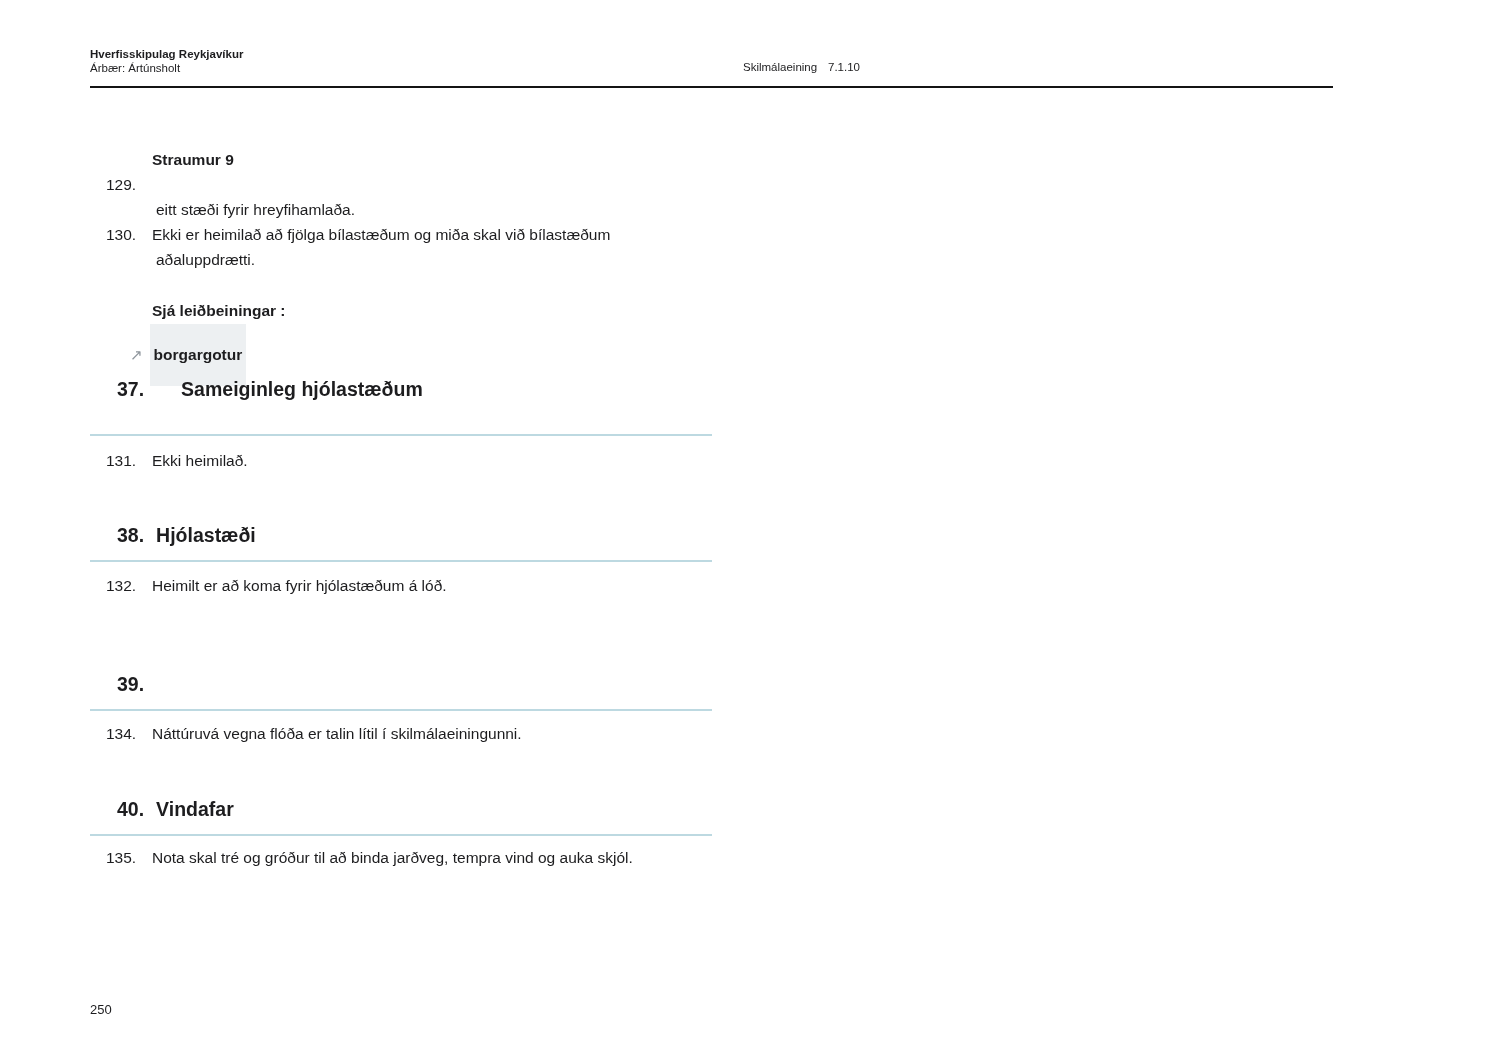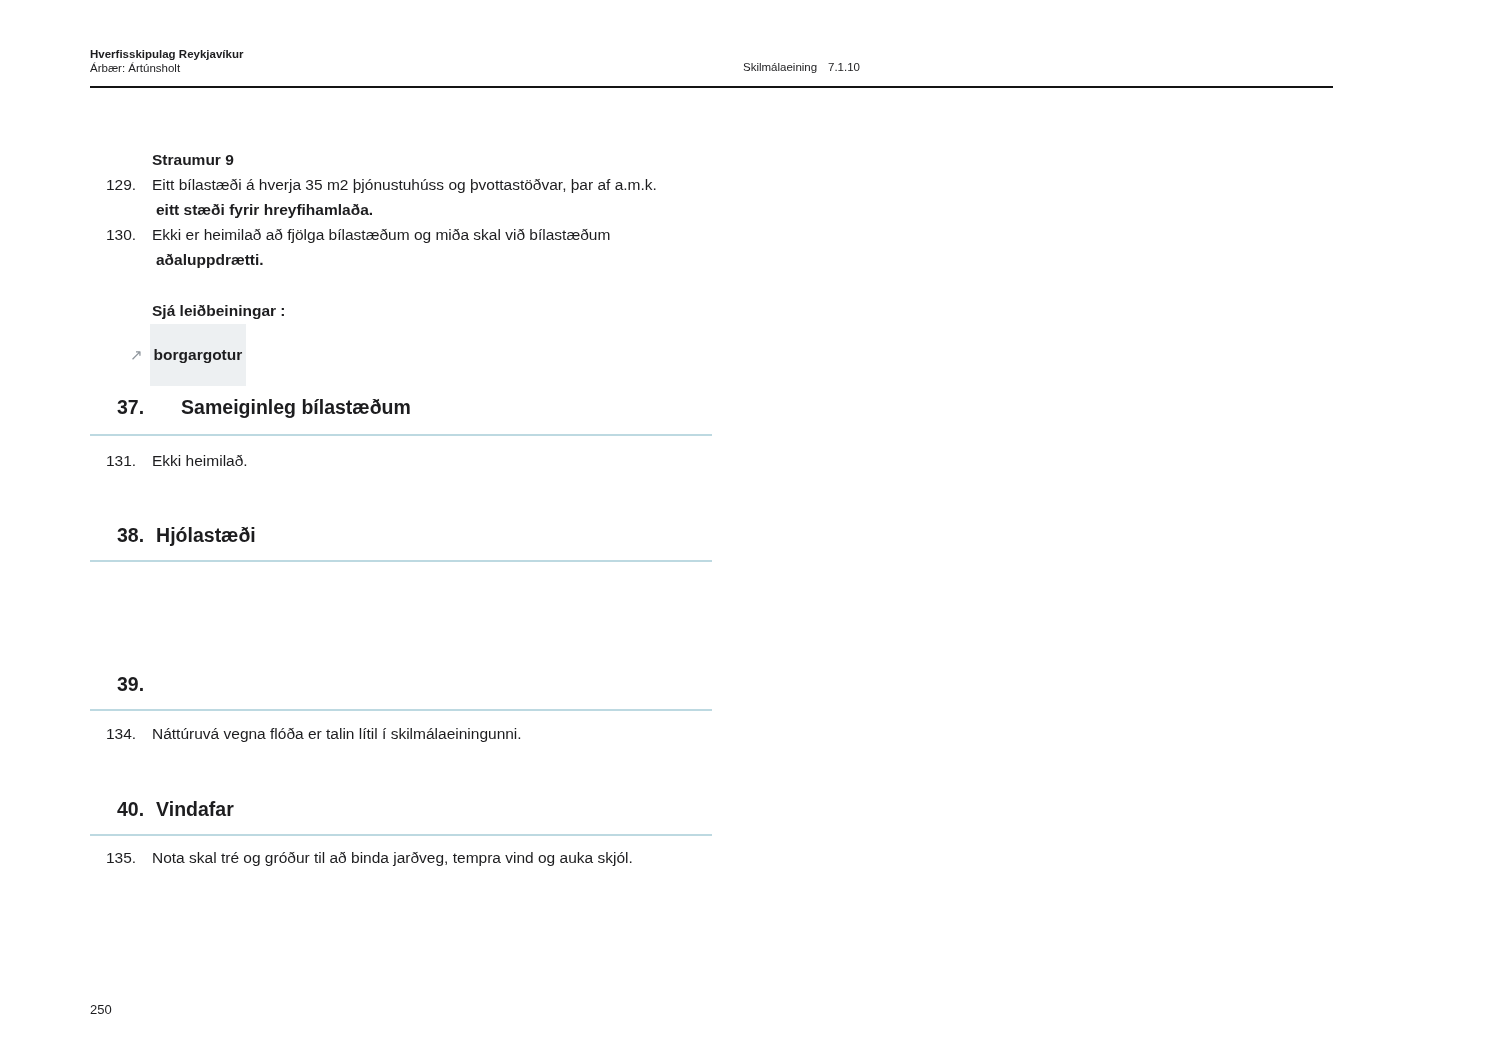"Eitt bílastæði á hverja 35" div.txt { html: <div>Eitt bílastæði á hverja 35 m2 þjónustuhúss og þvottastöðvar, þar af a.m.k.</div> -> none }
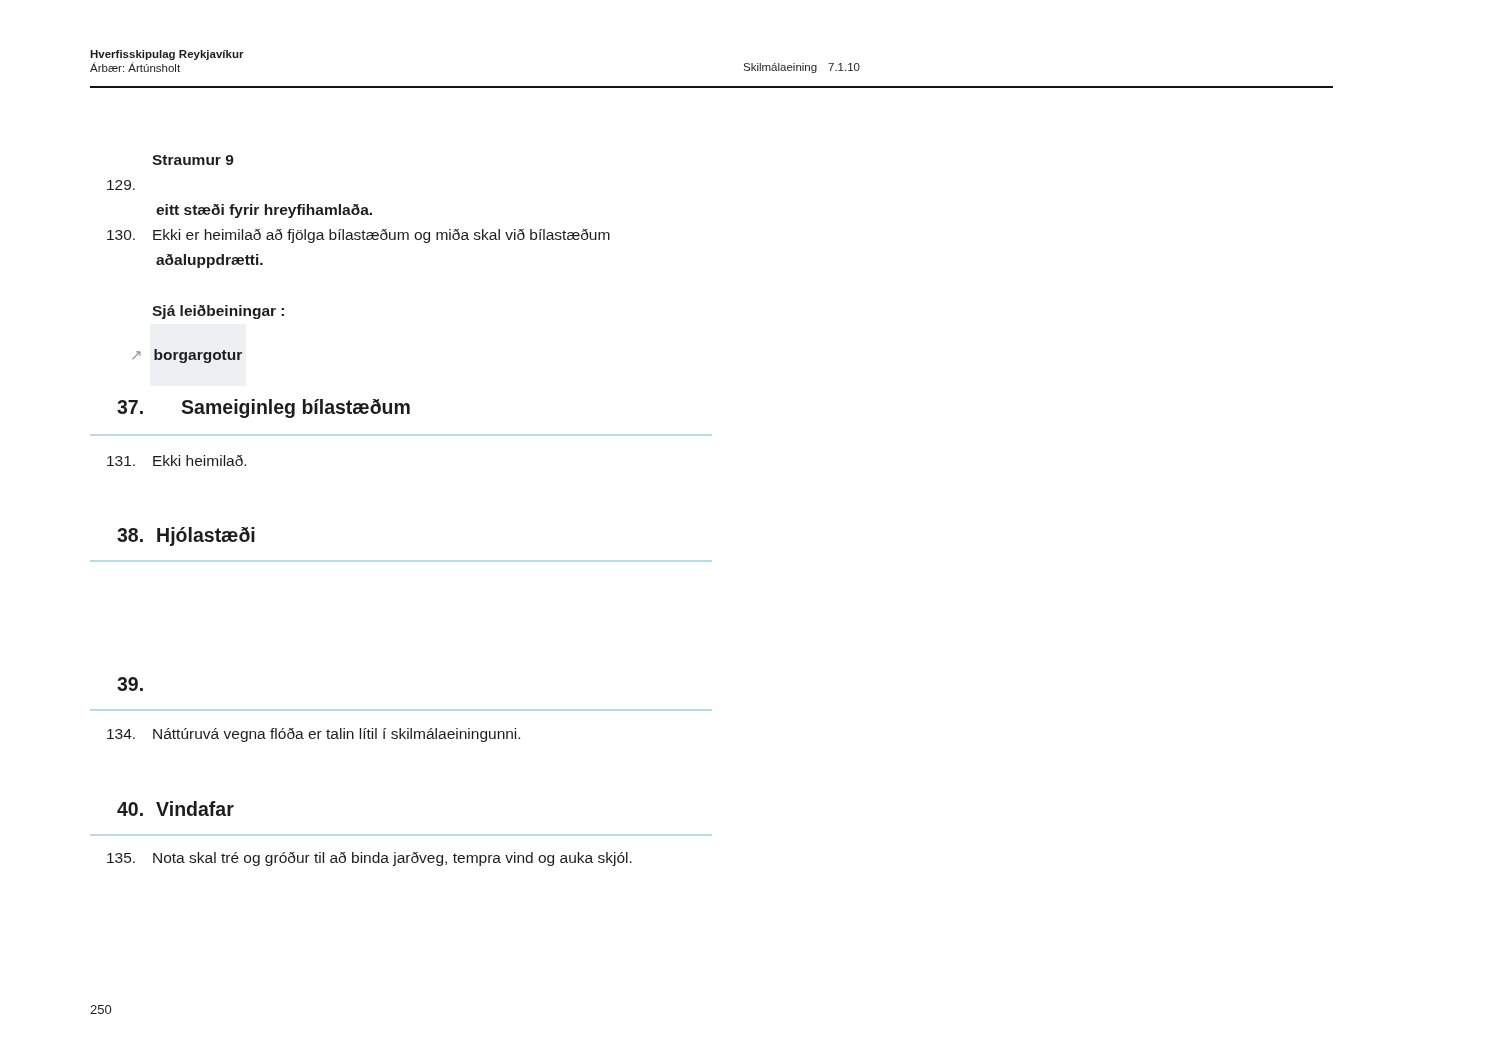"eitt stæði fyrir hreyfihamlaða." .cont { font-weight: bold -> none }
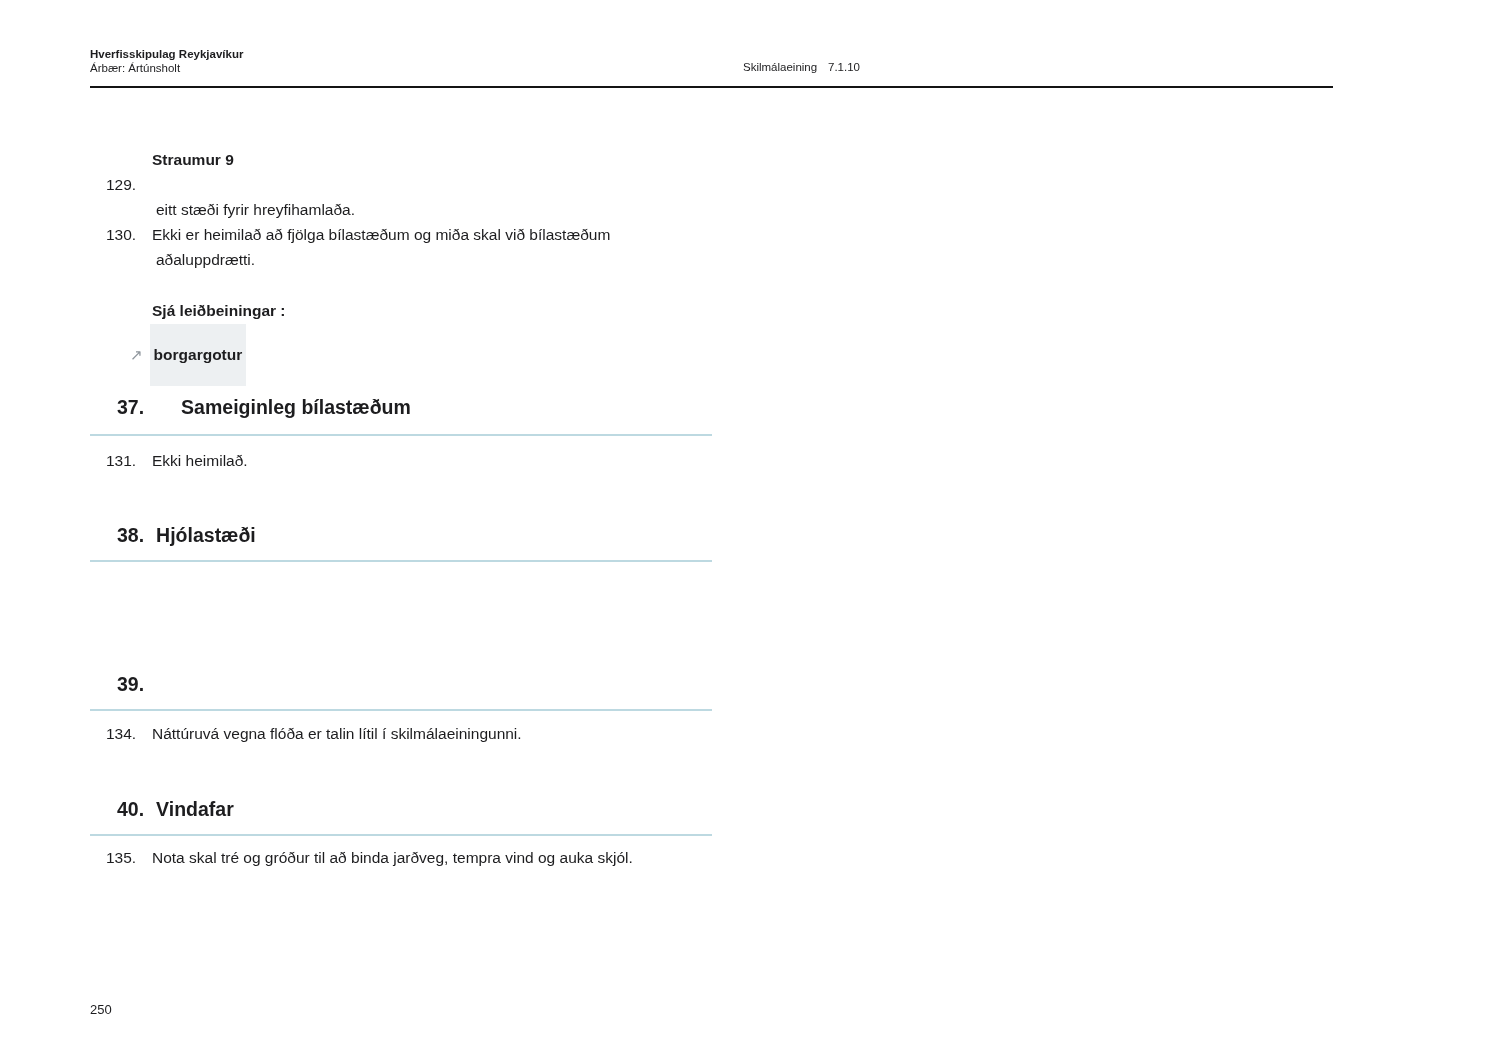"37." .h37 { top: 394px -> 376px }
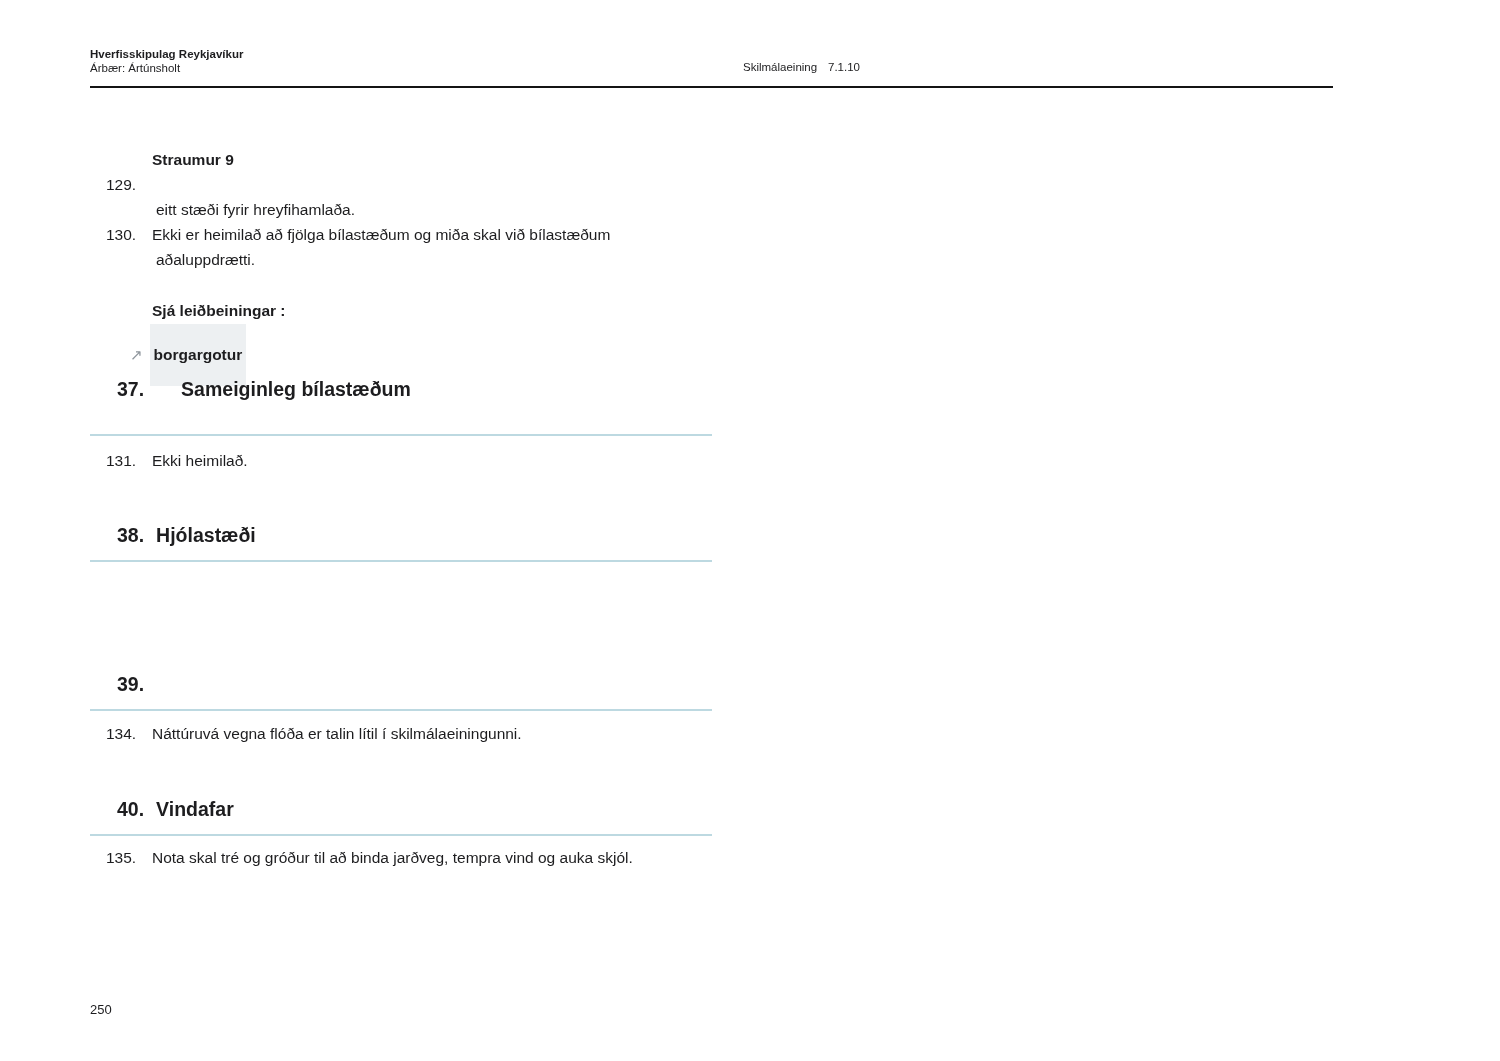"Sameiginleg bílastæðum" span { text: bílastæðum -> hjólastæðum }
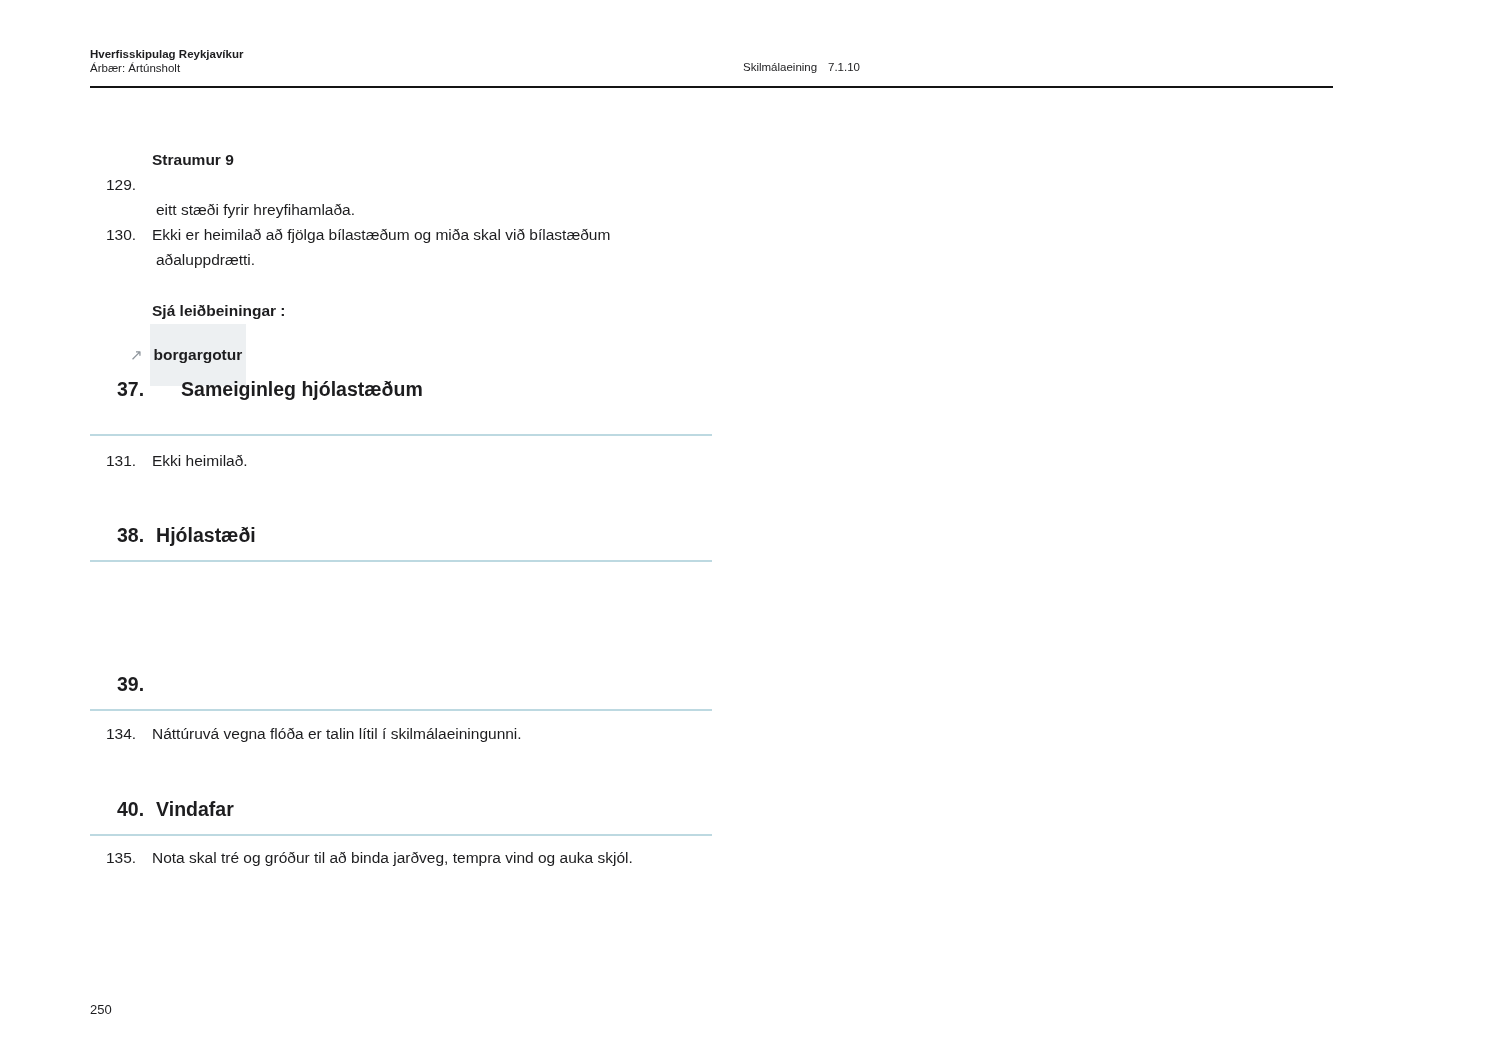"132." div.row { html: none -> <div> <div>132.</div> <div>Heimilt er að koma fyrir hjólastæðum á lóð.</div> </div> }
